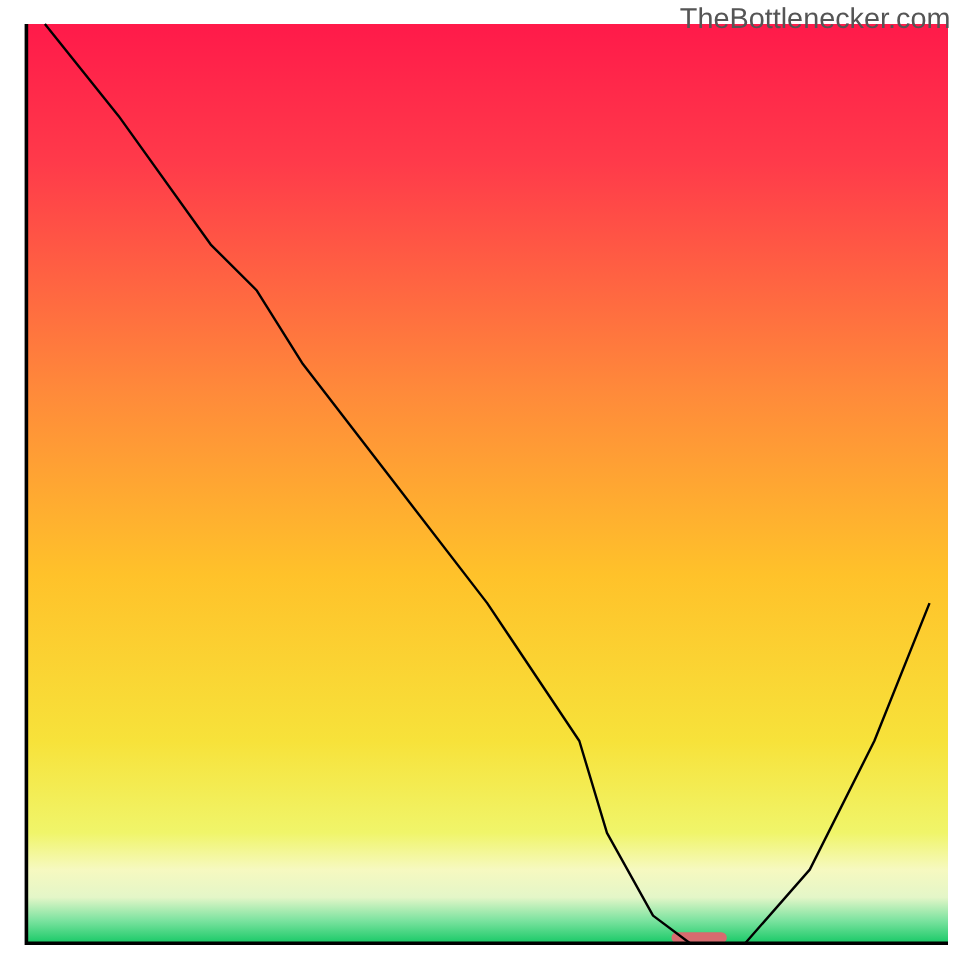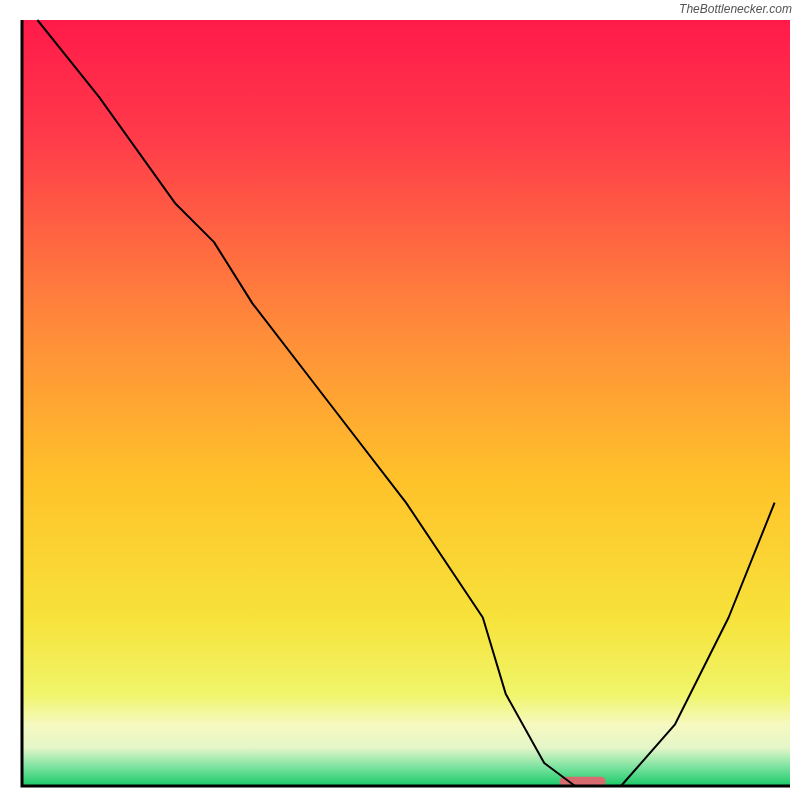"TheBottlenecker.com" .watermark { font-size: 12px -> 24px; font-style: italic -> none }
